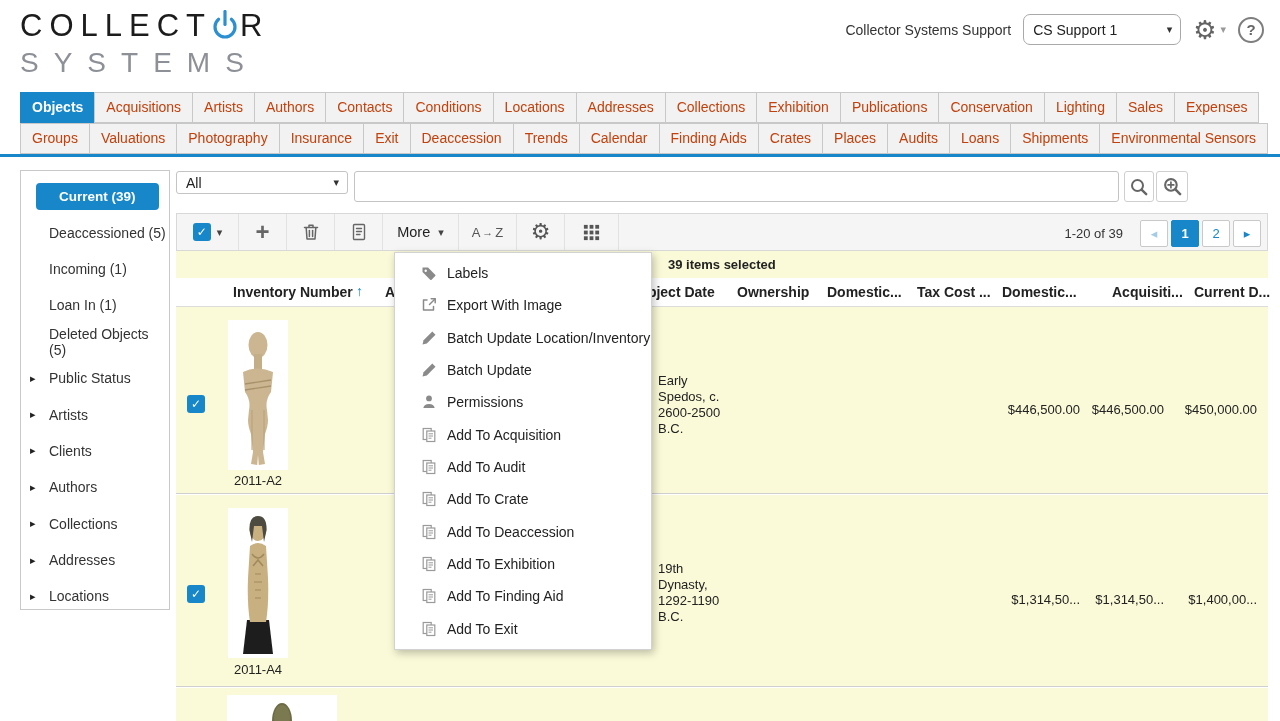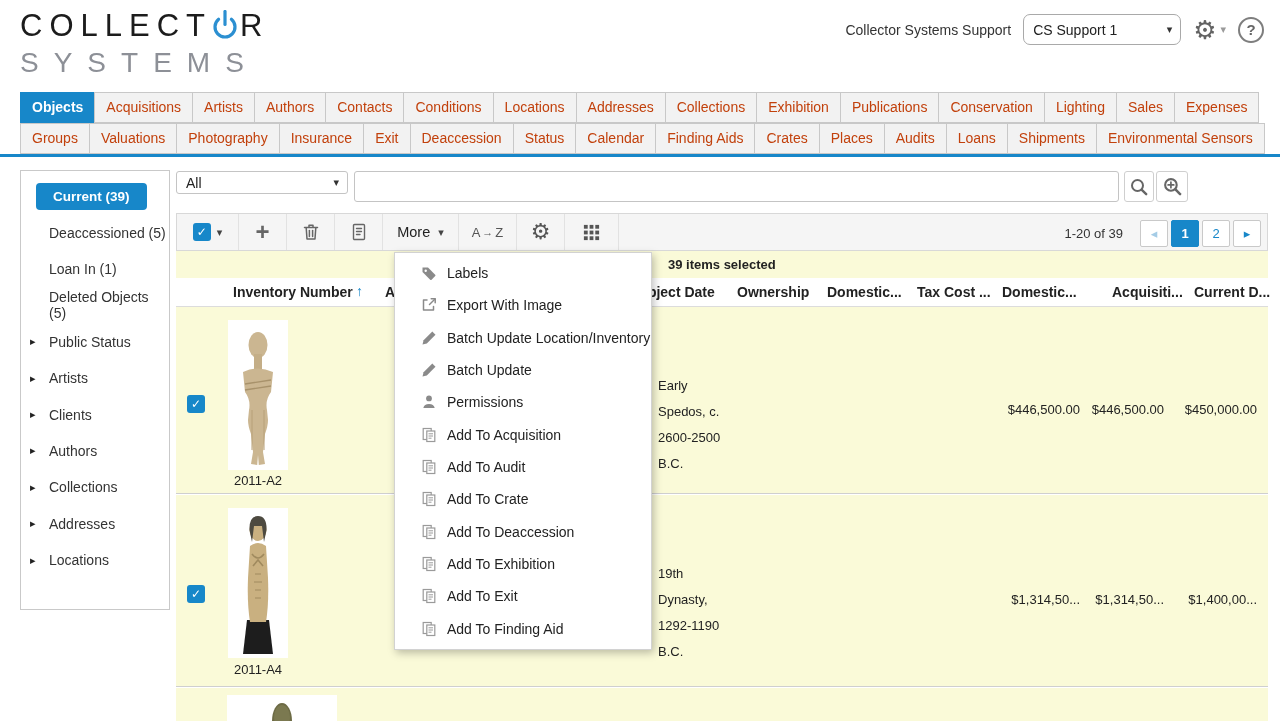"Status" div.tab { text: Status -> Trends }
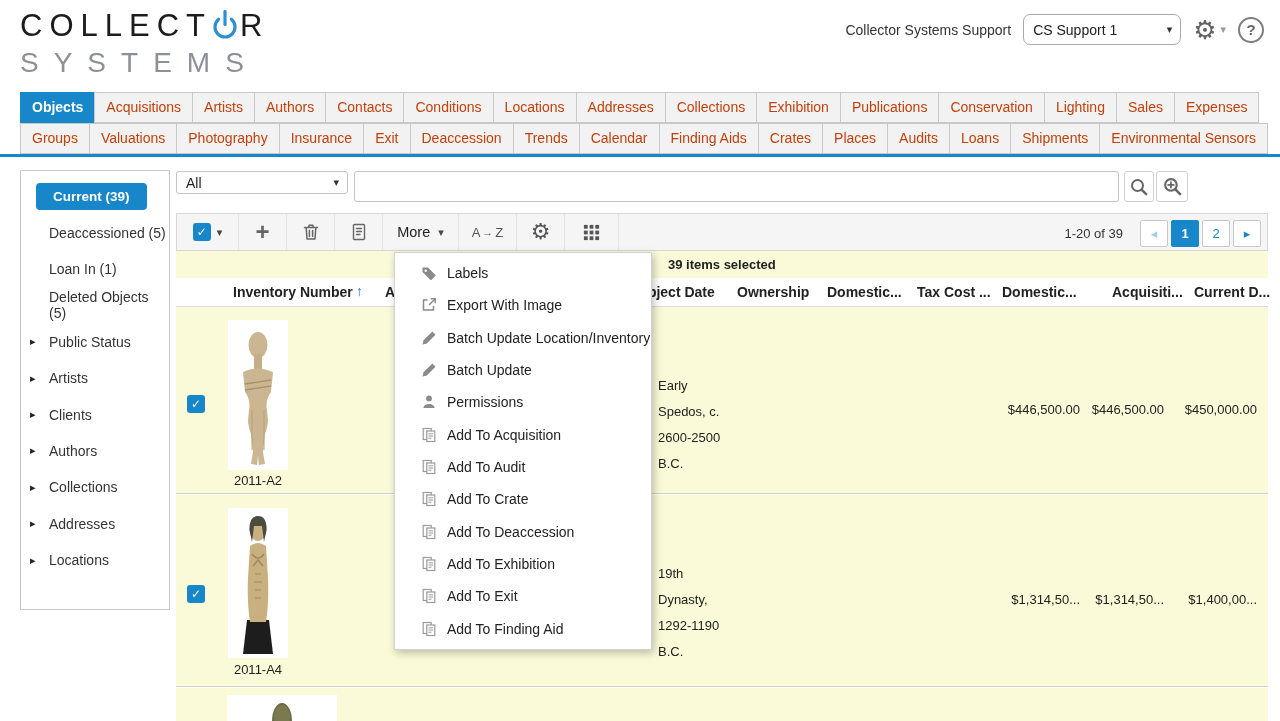"Current (39)" .side-active { padding: 6px 17px -> 6px 23px }
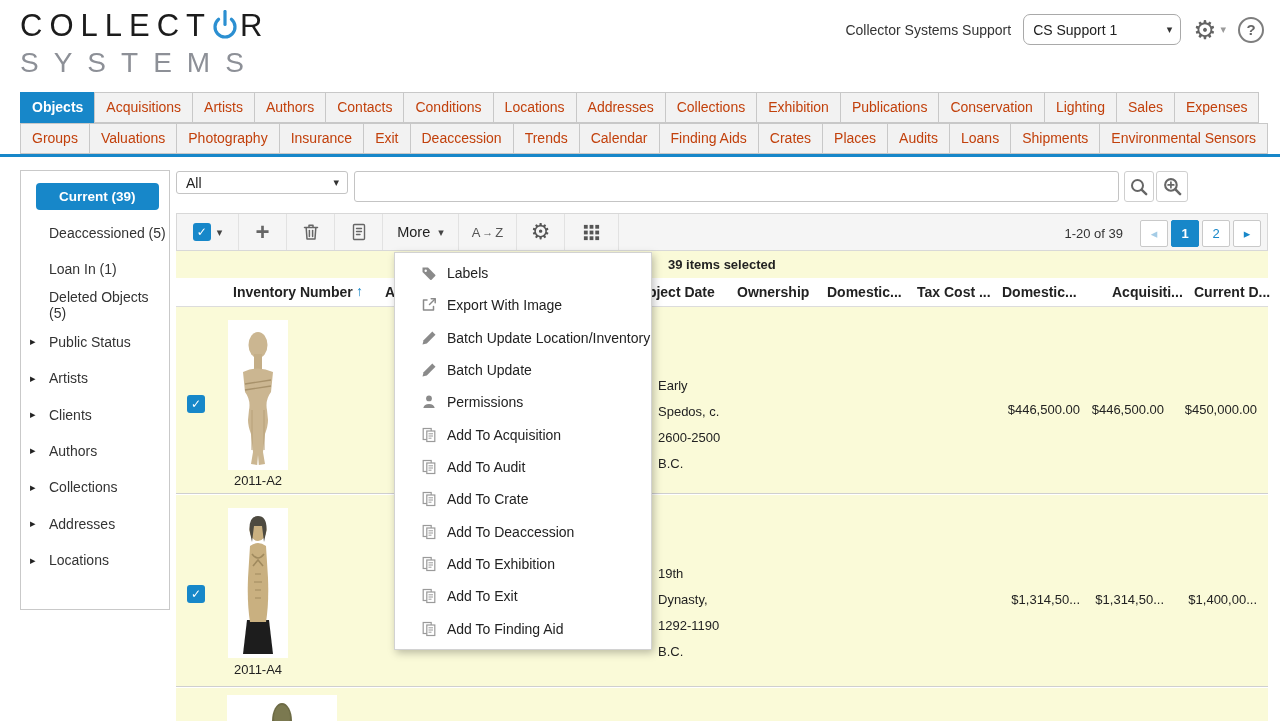"Incoming (1)" div.side-item { html: none -> <div> <span>Incoming (1)</span> </div> }
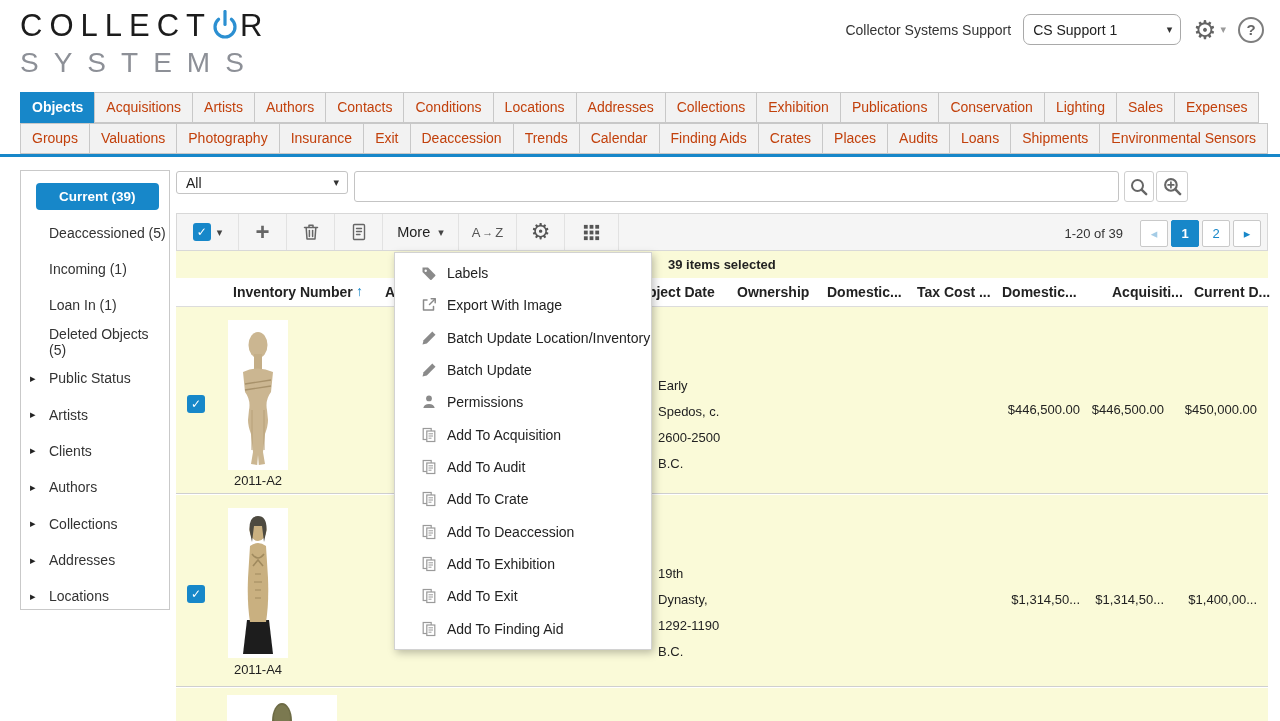"Early" .odate { line-height: 26px -> 16px }
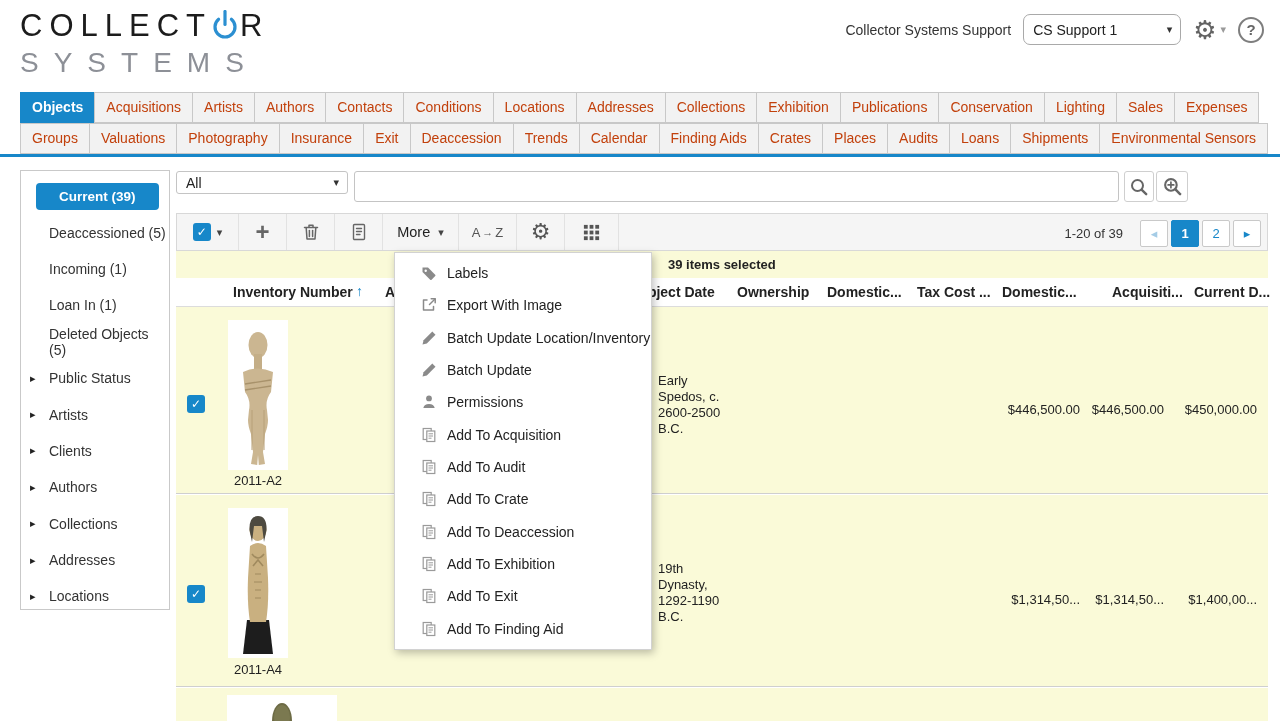"Add To Exit" div.mitem { order: before "Add To Finding Aid" -> after "Add To Finding Aid" }
